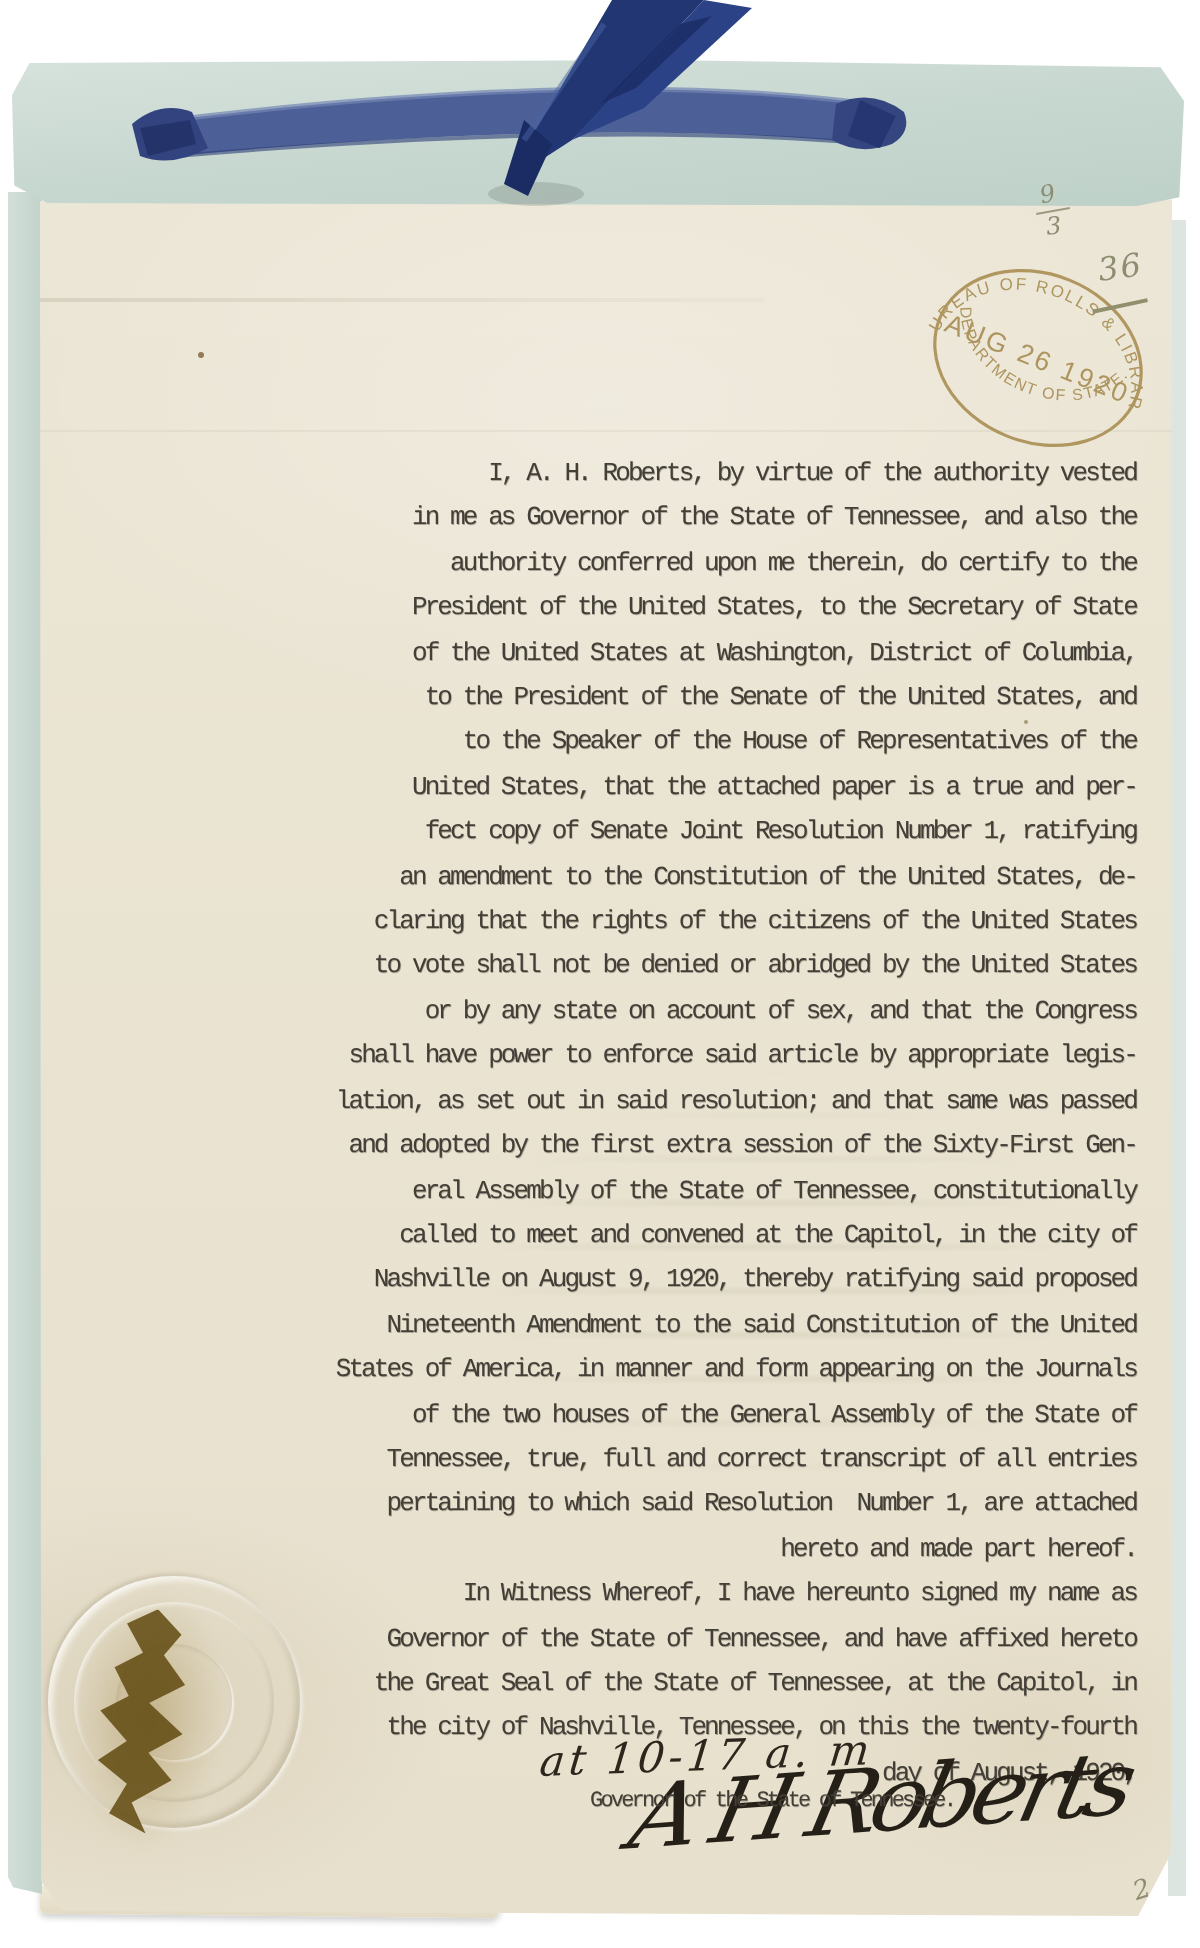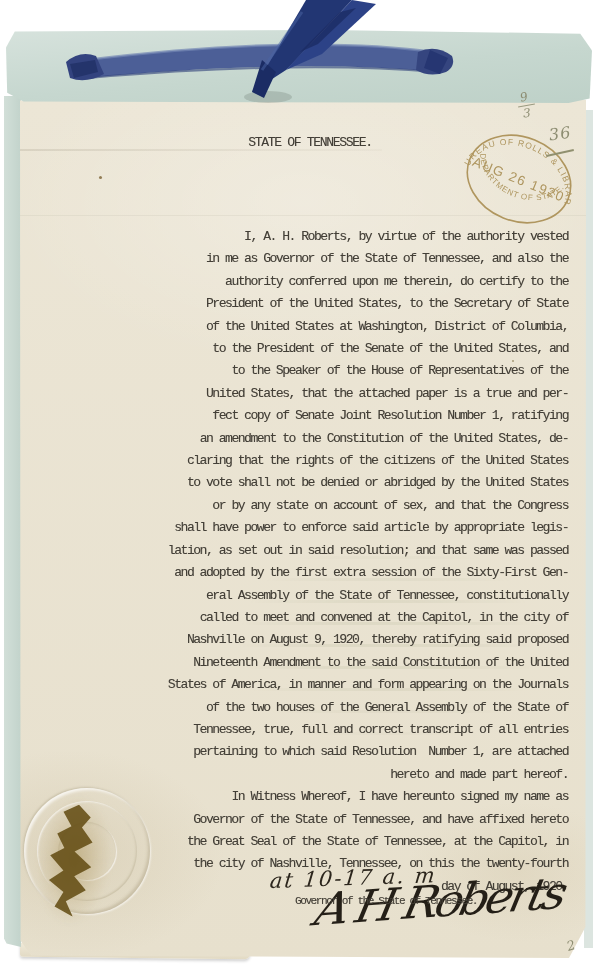"STATE OF TENNESSEE." div { html: <div>STATE OF TENNESSEE.</div> -> none }
